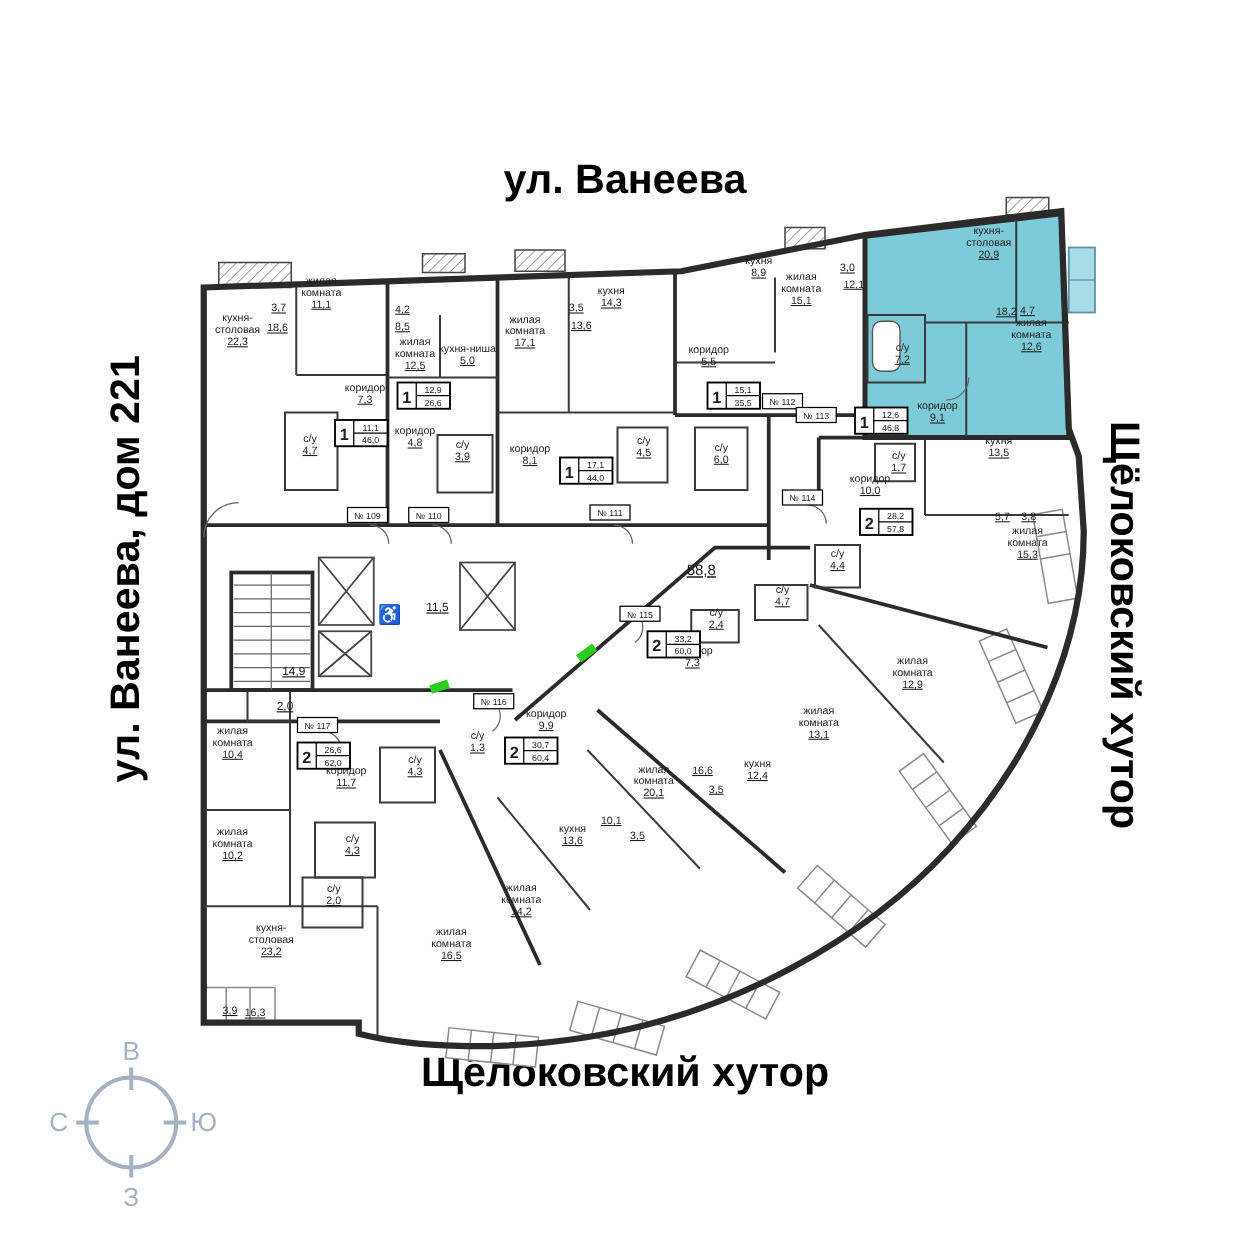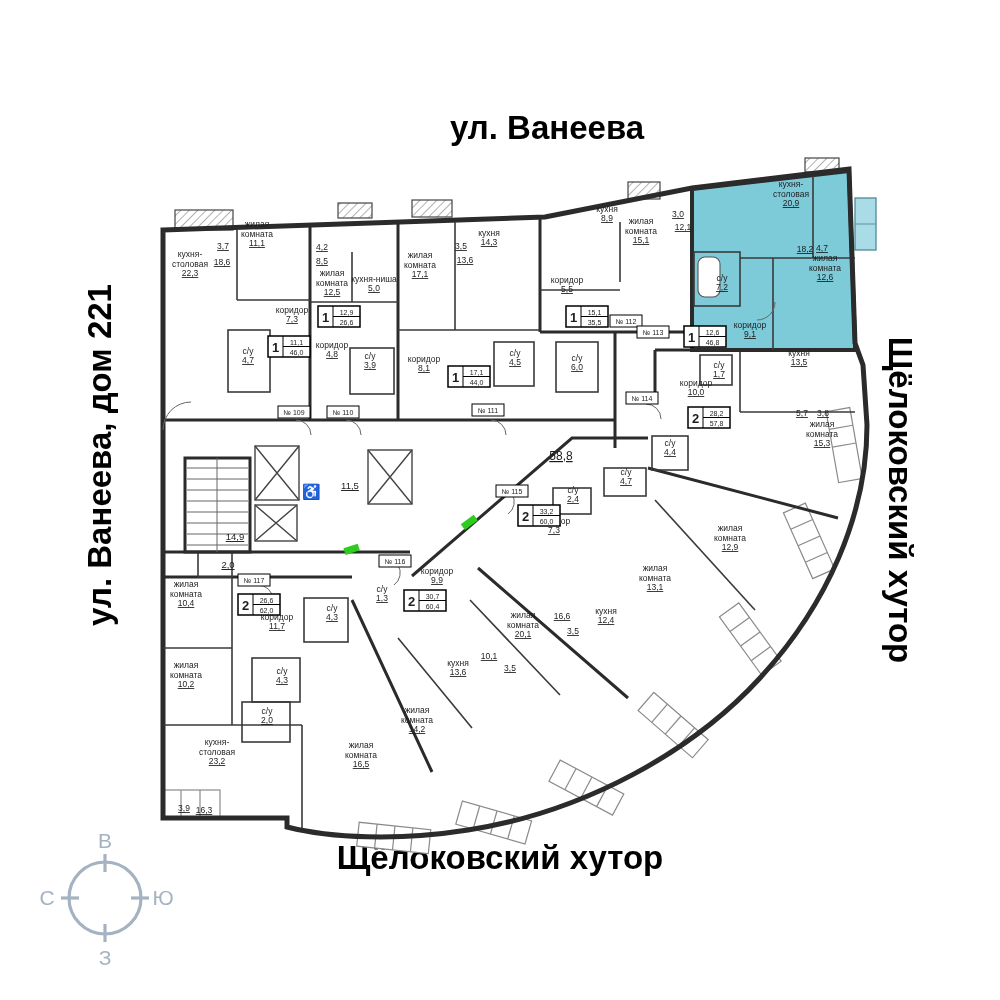"ул. Ванеева" .street-top { margin-left: 47px -> none; top: 128px -> 143px }
